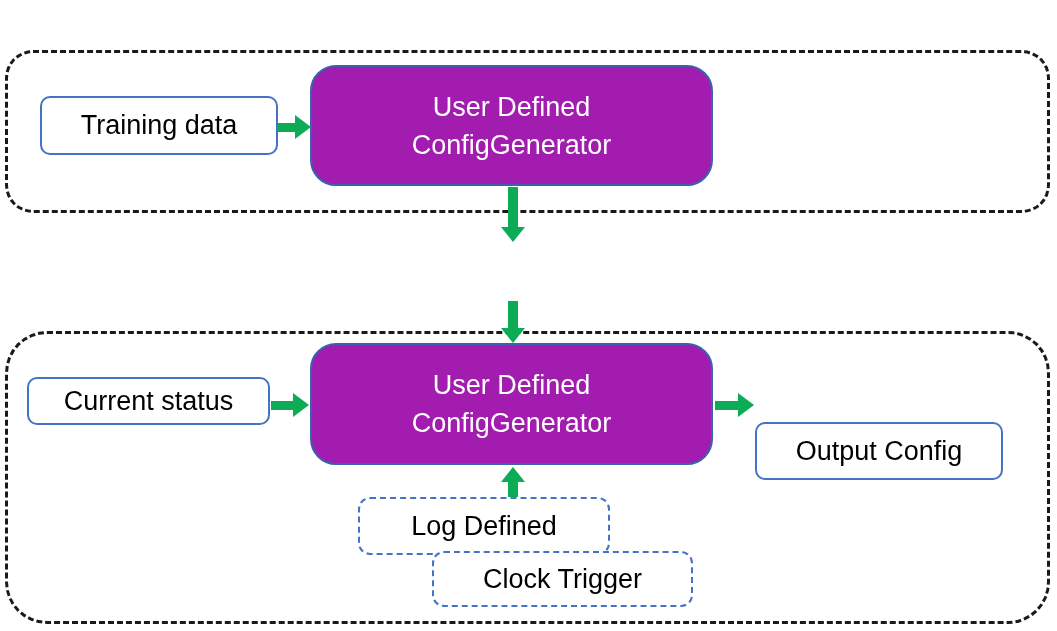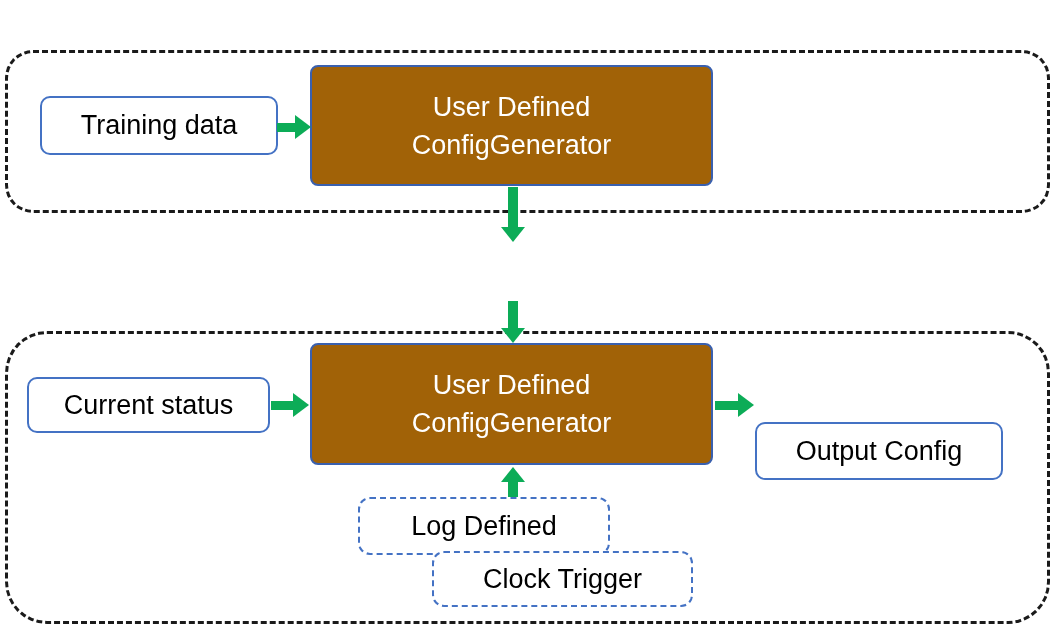"User Defined" .generator-box { background: #a16207 -> #a21caf; border-radius: 8px -> 26px }
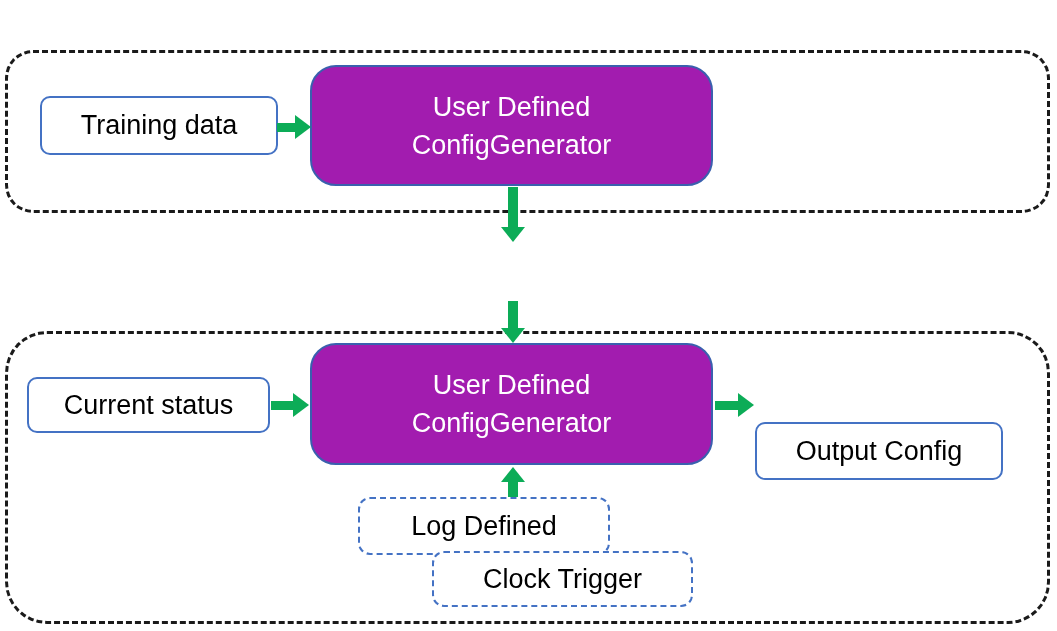"Current status" div.node { height: 56px -> 48px }
